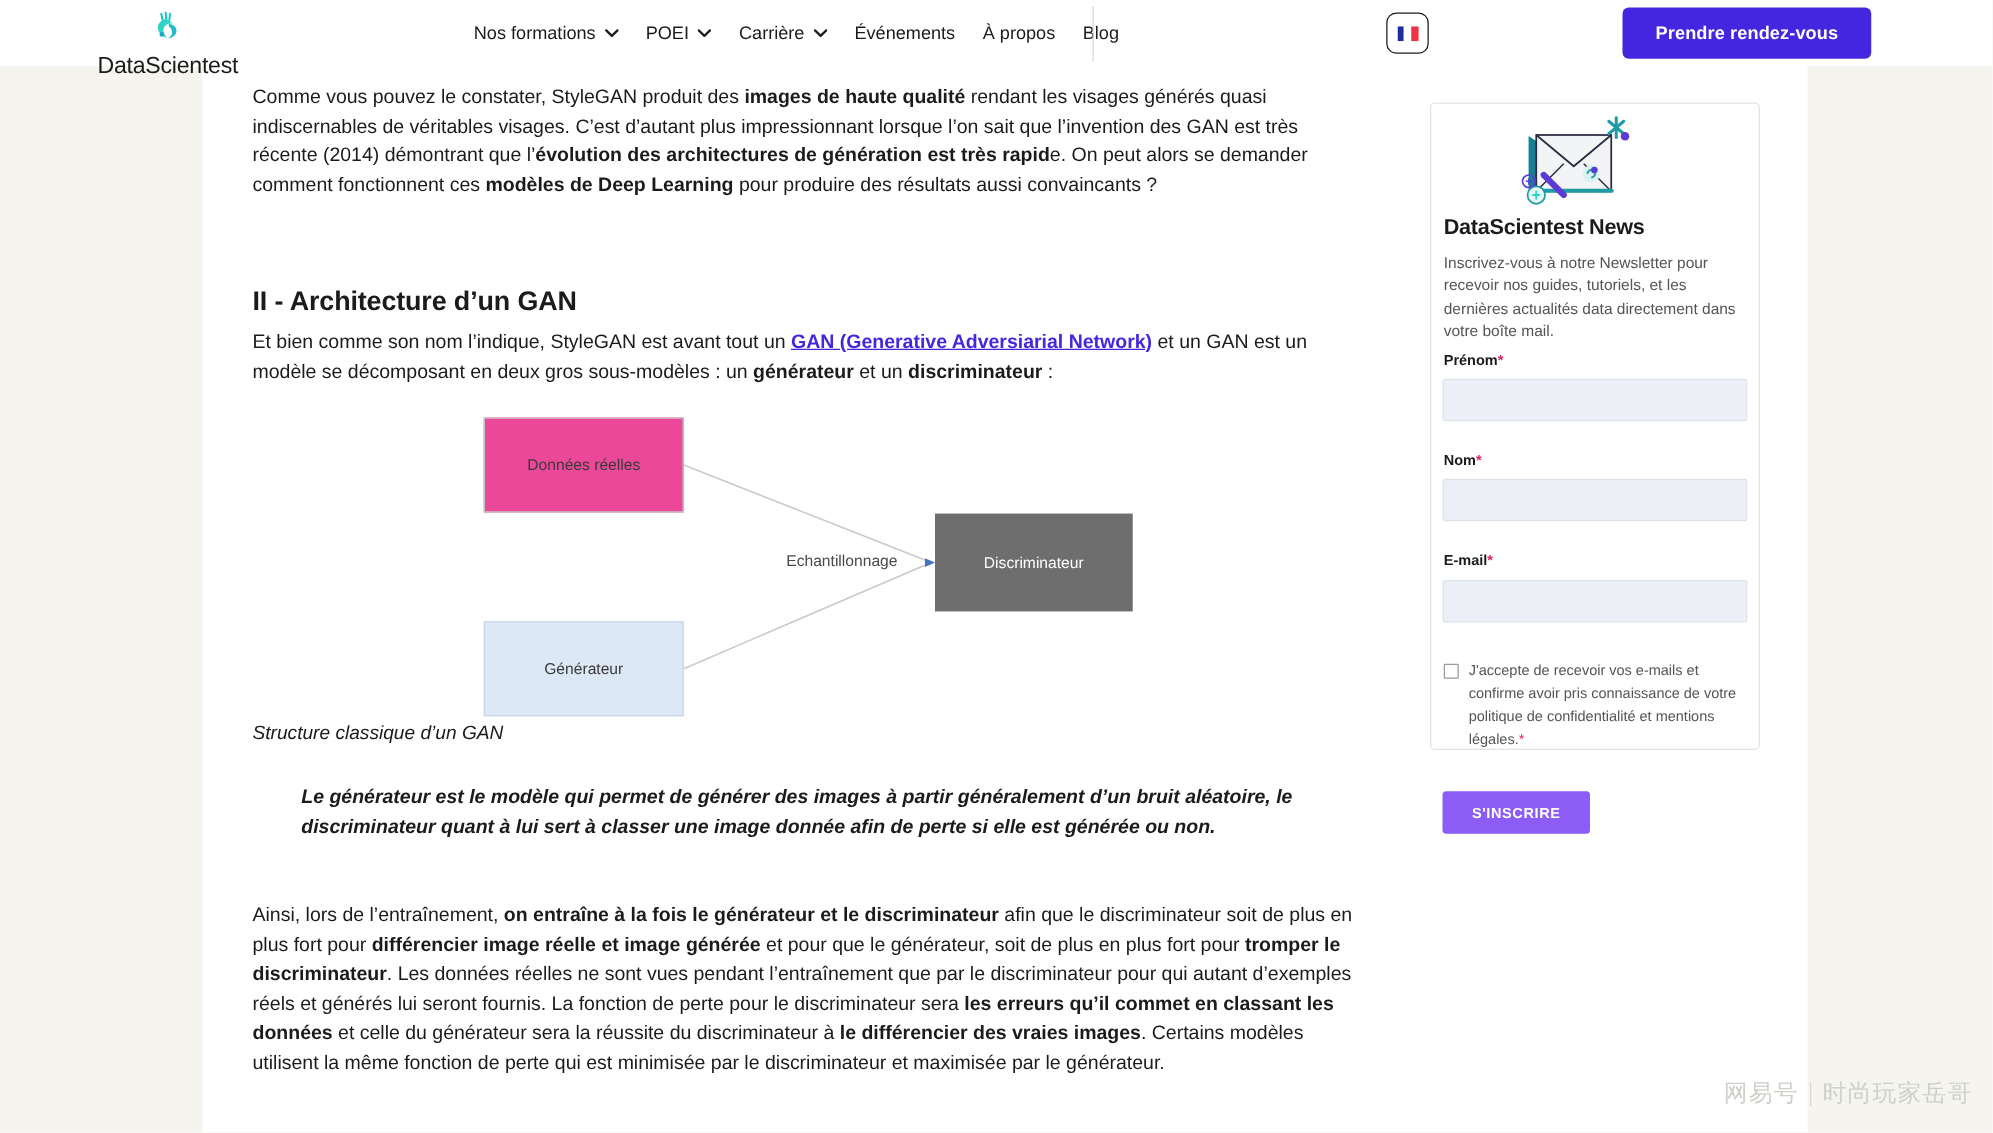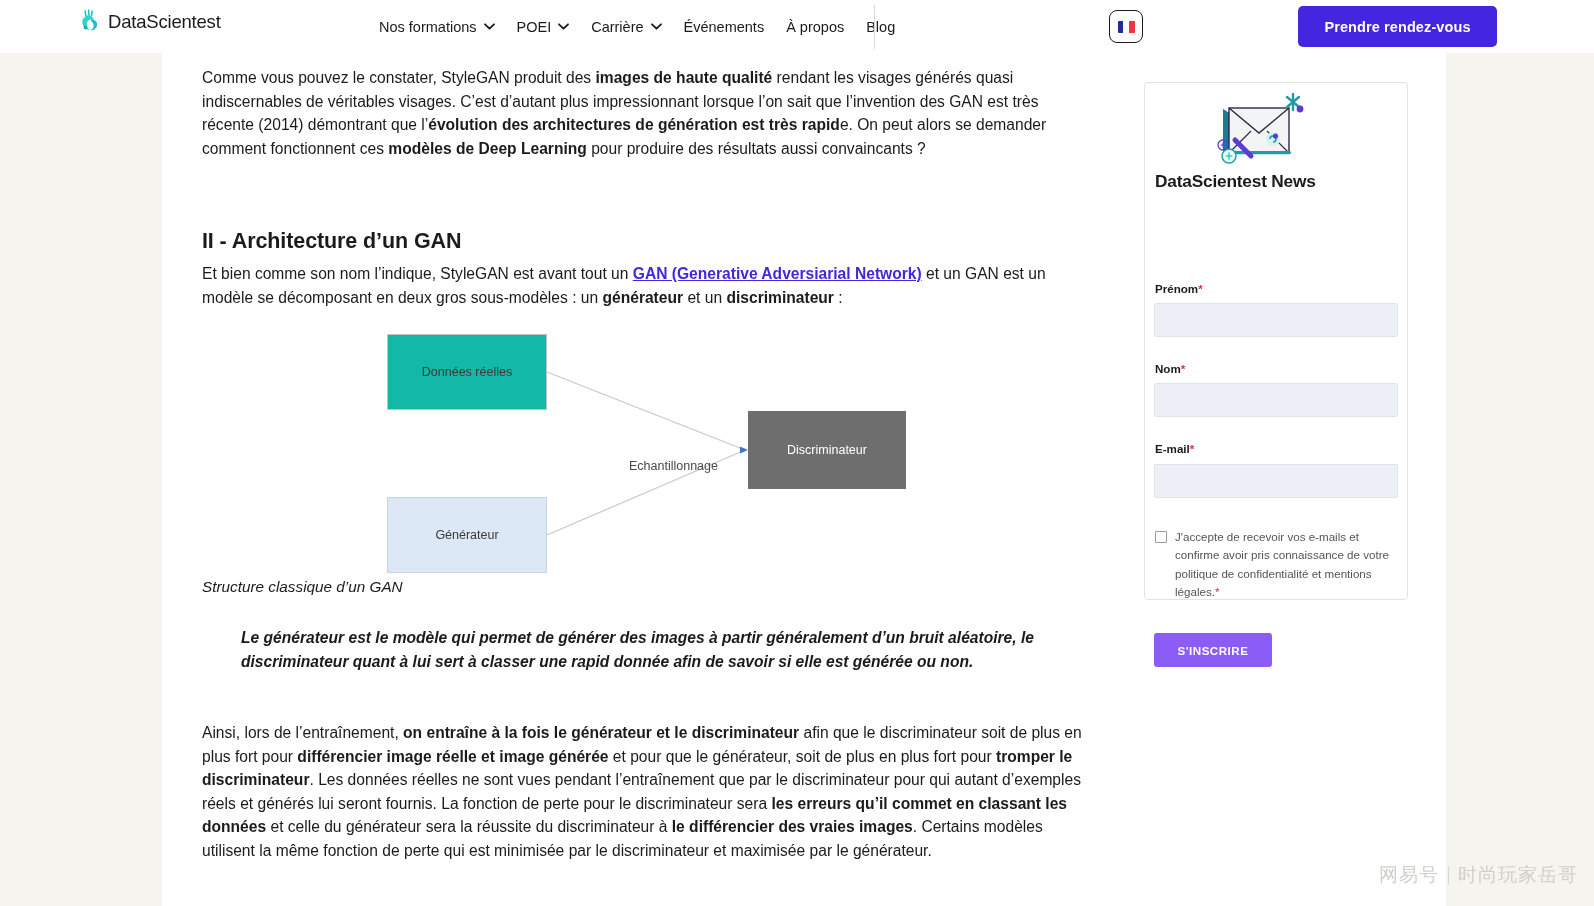"DataScientest" .logo-wrap { flex-direction: none -> column }
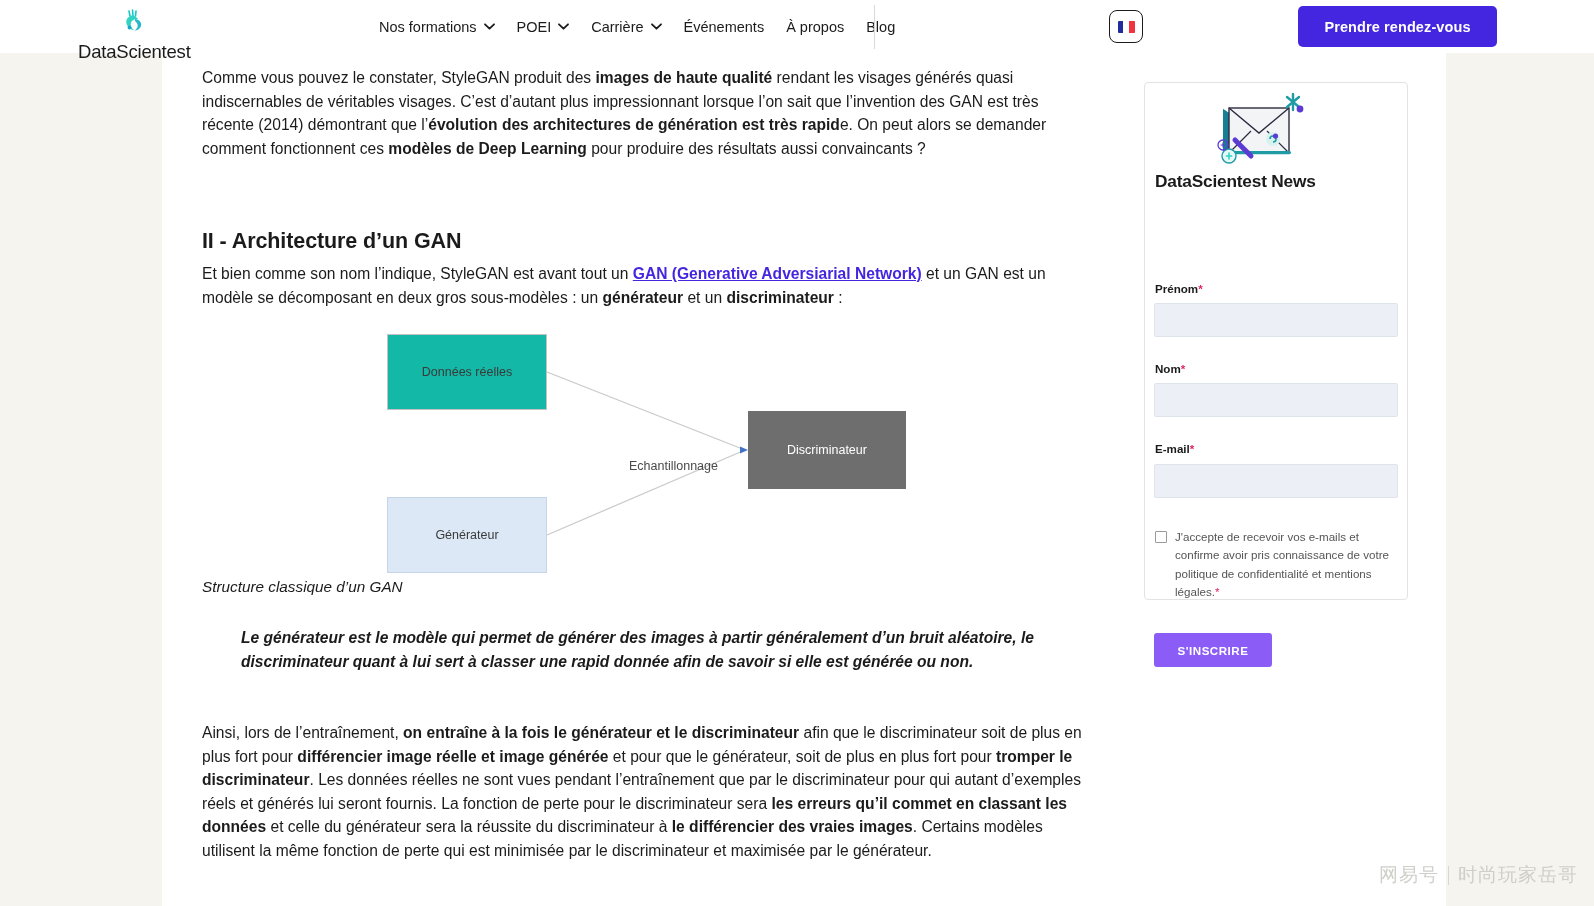"Inscrivez-vous à notre Newsletter pour" div.news-desc { html: none -> <div>Inscrivez-vous à notre Newsletter pour recevoir nos guides, tutoriels, et les dernières actualités data directement dans votre boîte mail.</div> }
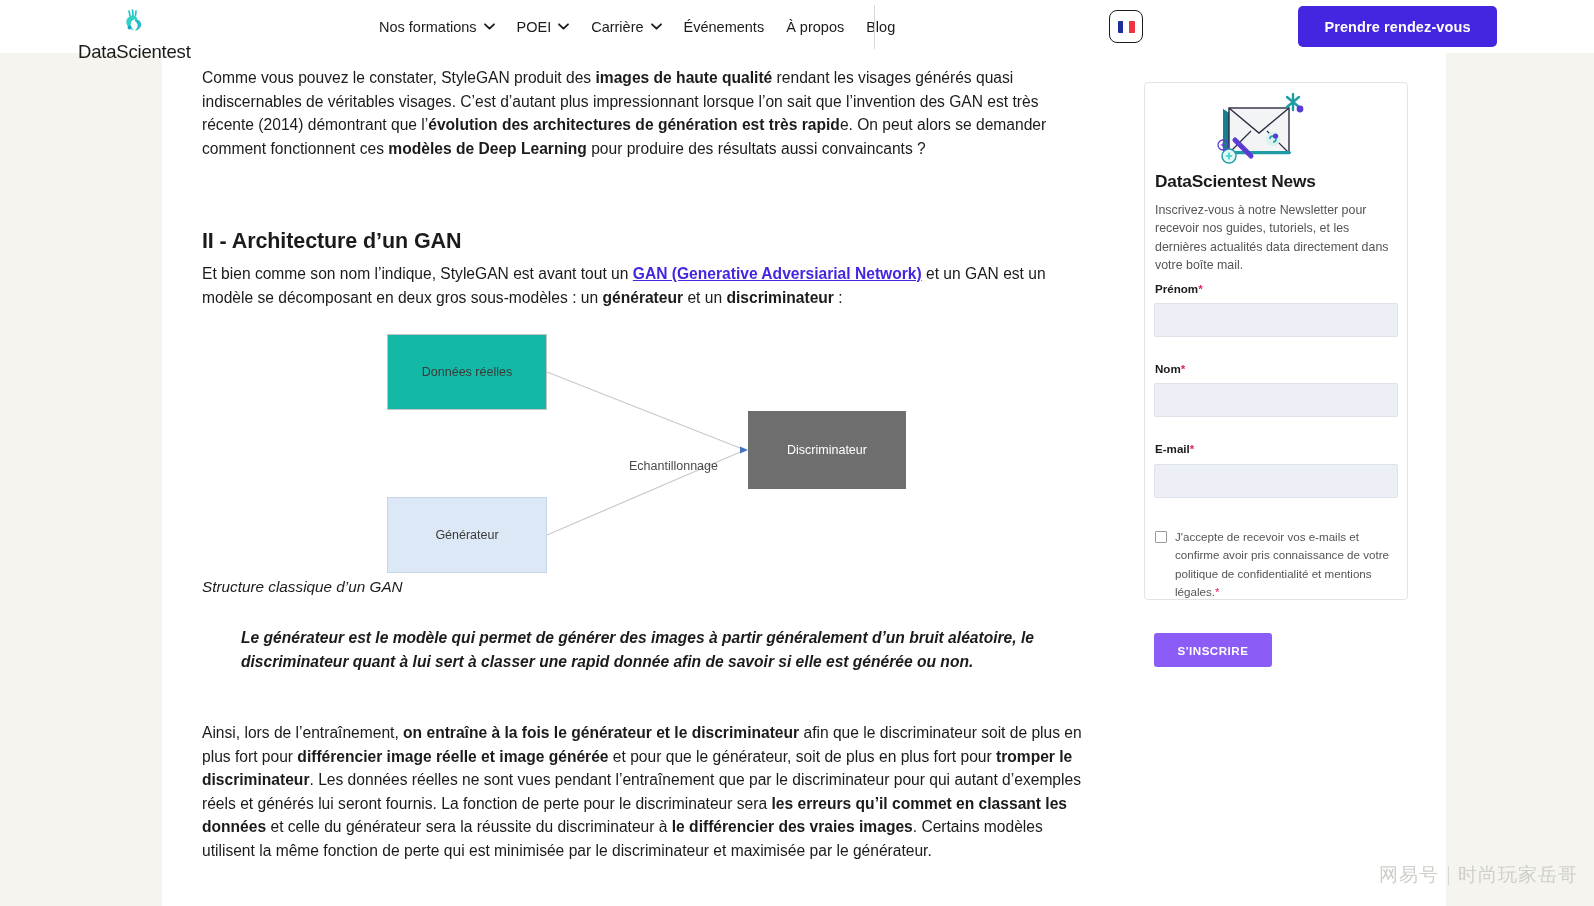"Données réelles" .box-real { background: #14b8a6 -> #ec4899 }
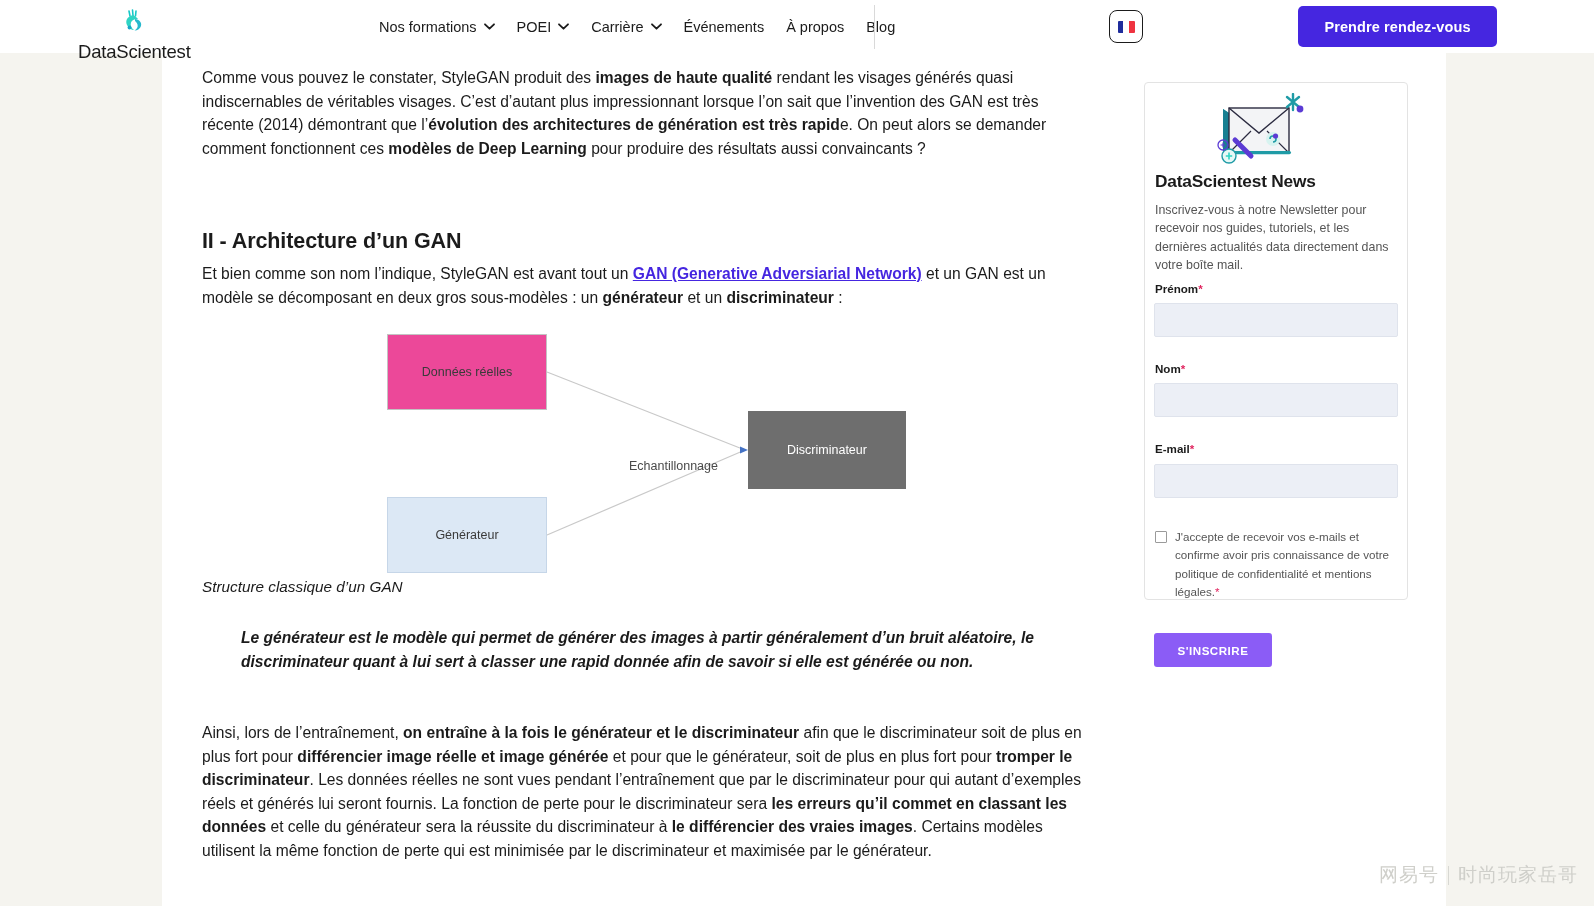"Echantillonnage" .edge-label { margin-top: 17px -> none }
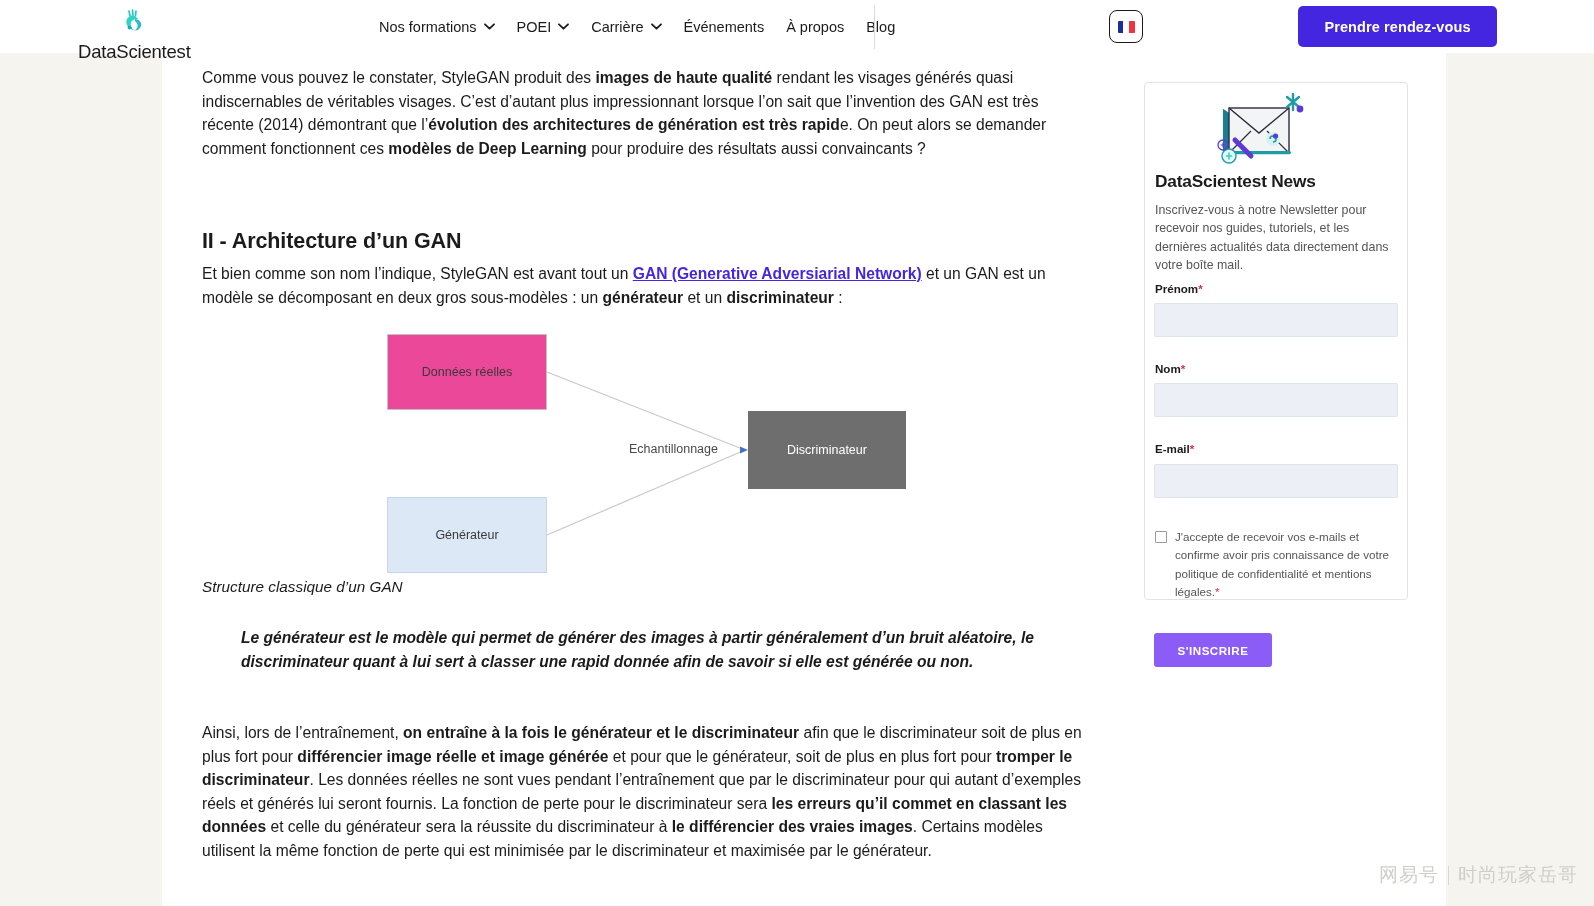"Le générateur est le modèle" p.emph { text: rapid donnée afin de savoir -> image donnée afin de perte }
